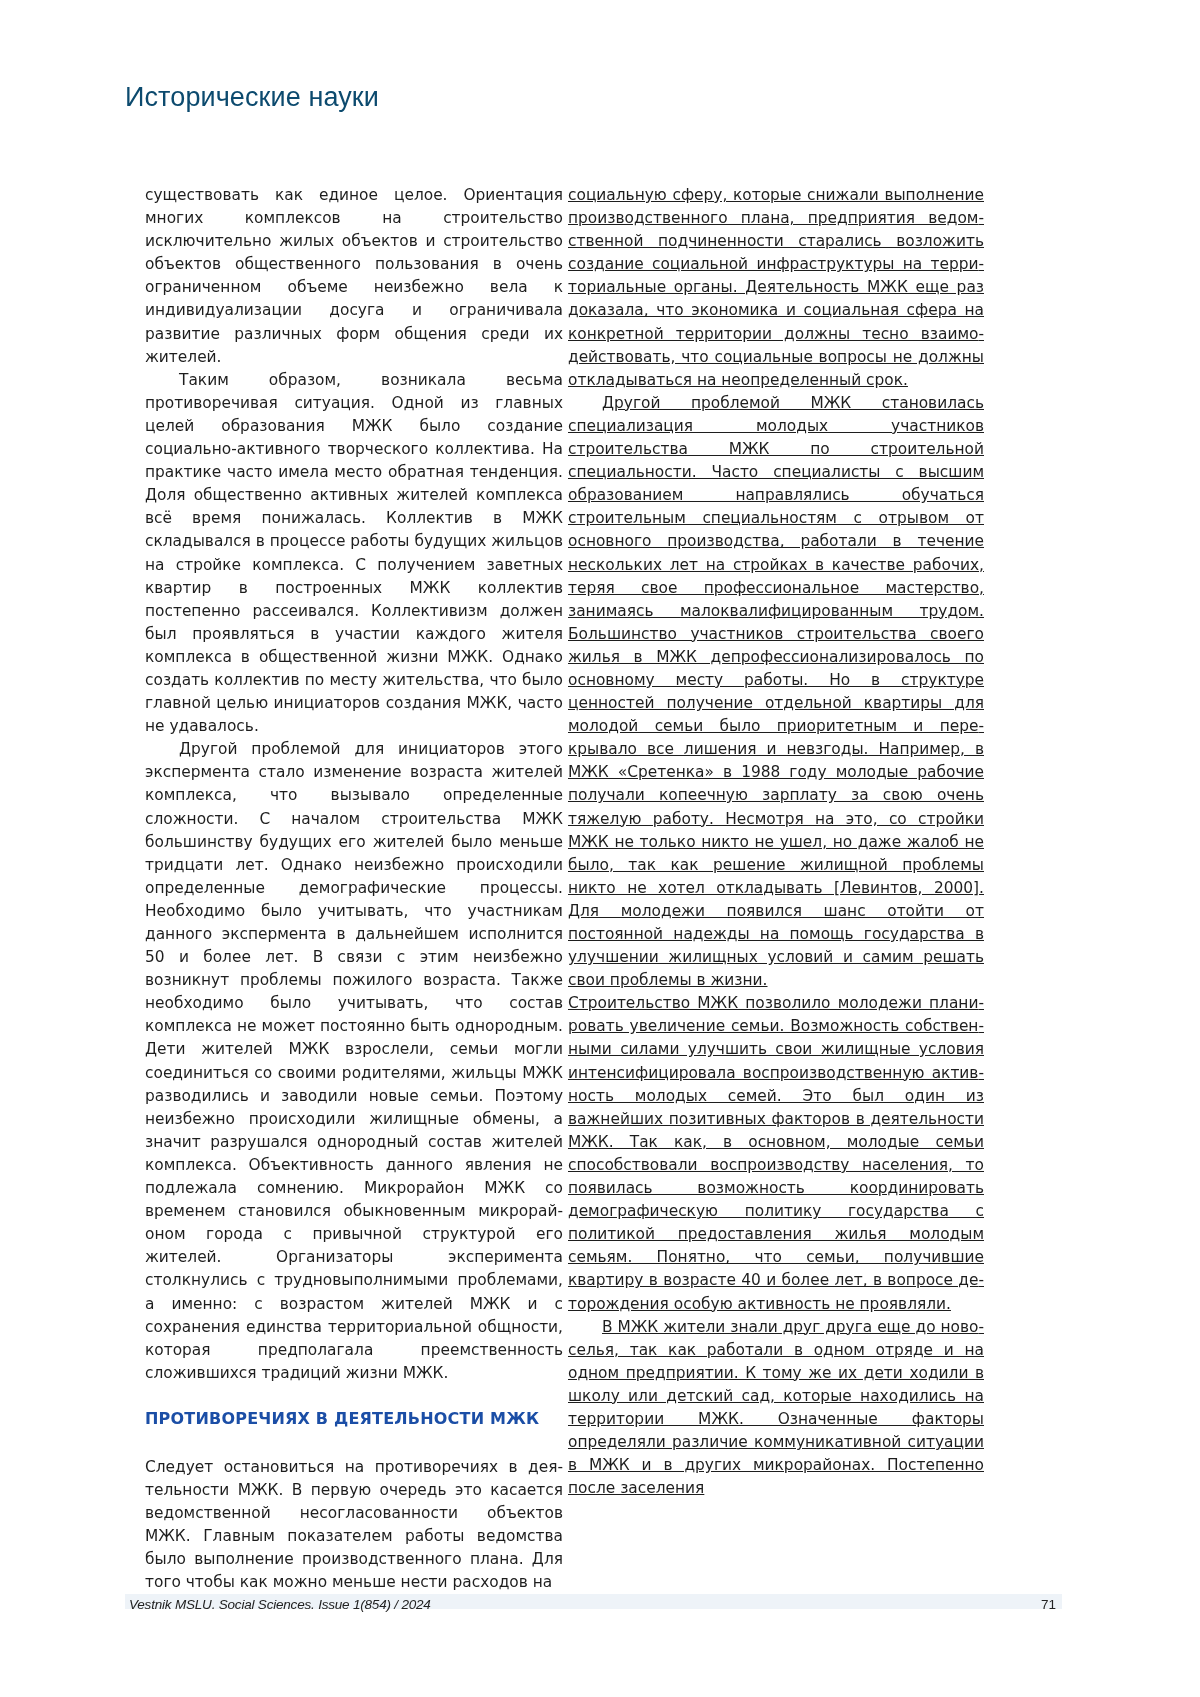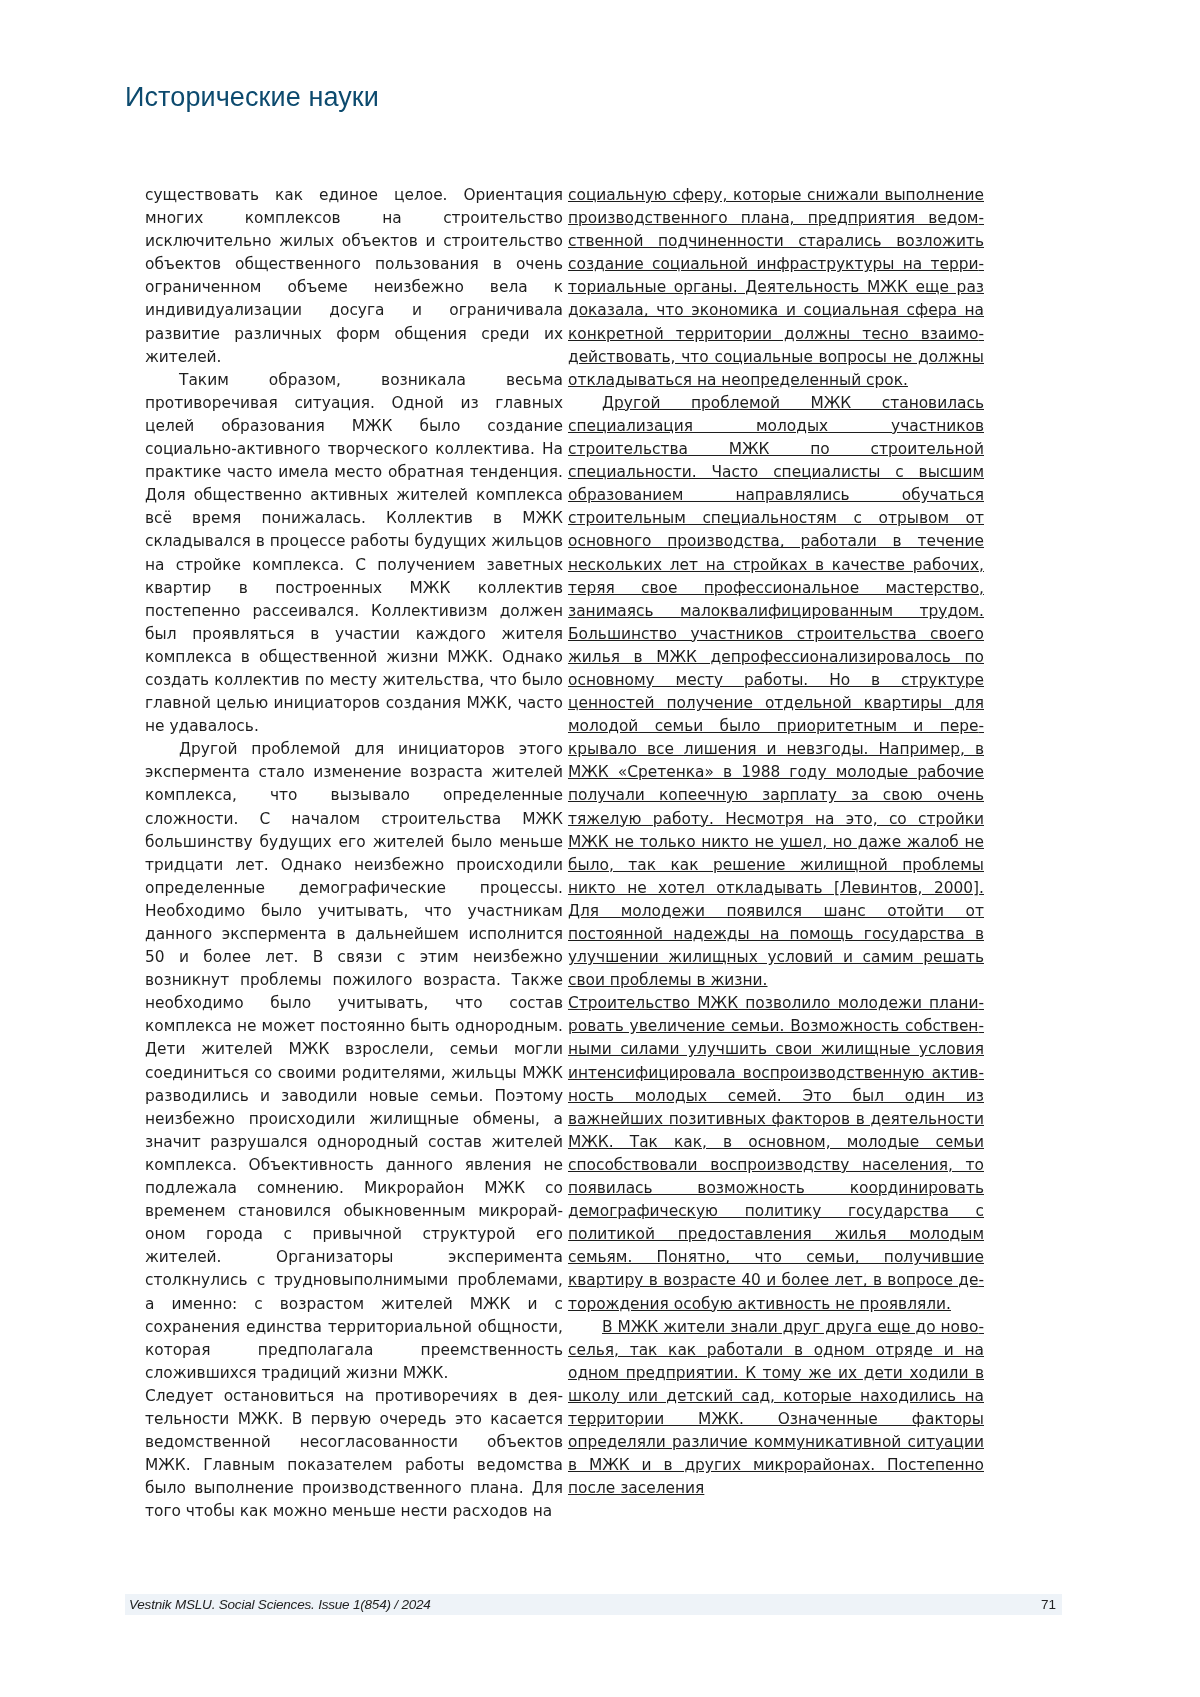"ПРОТИВОРЕЧИЯХ В ДЕЯТЕЛЬНОСТИ МЖК" h2 { html: none -> <h2>ПРОТИВОРЕЧИЯХ В ДЕЯТЕЛЬНОСТИ МЖК</h2> }
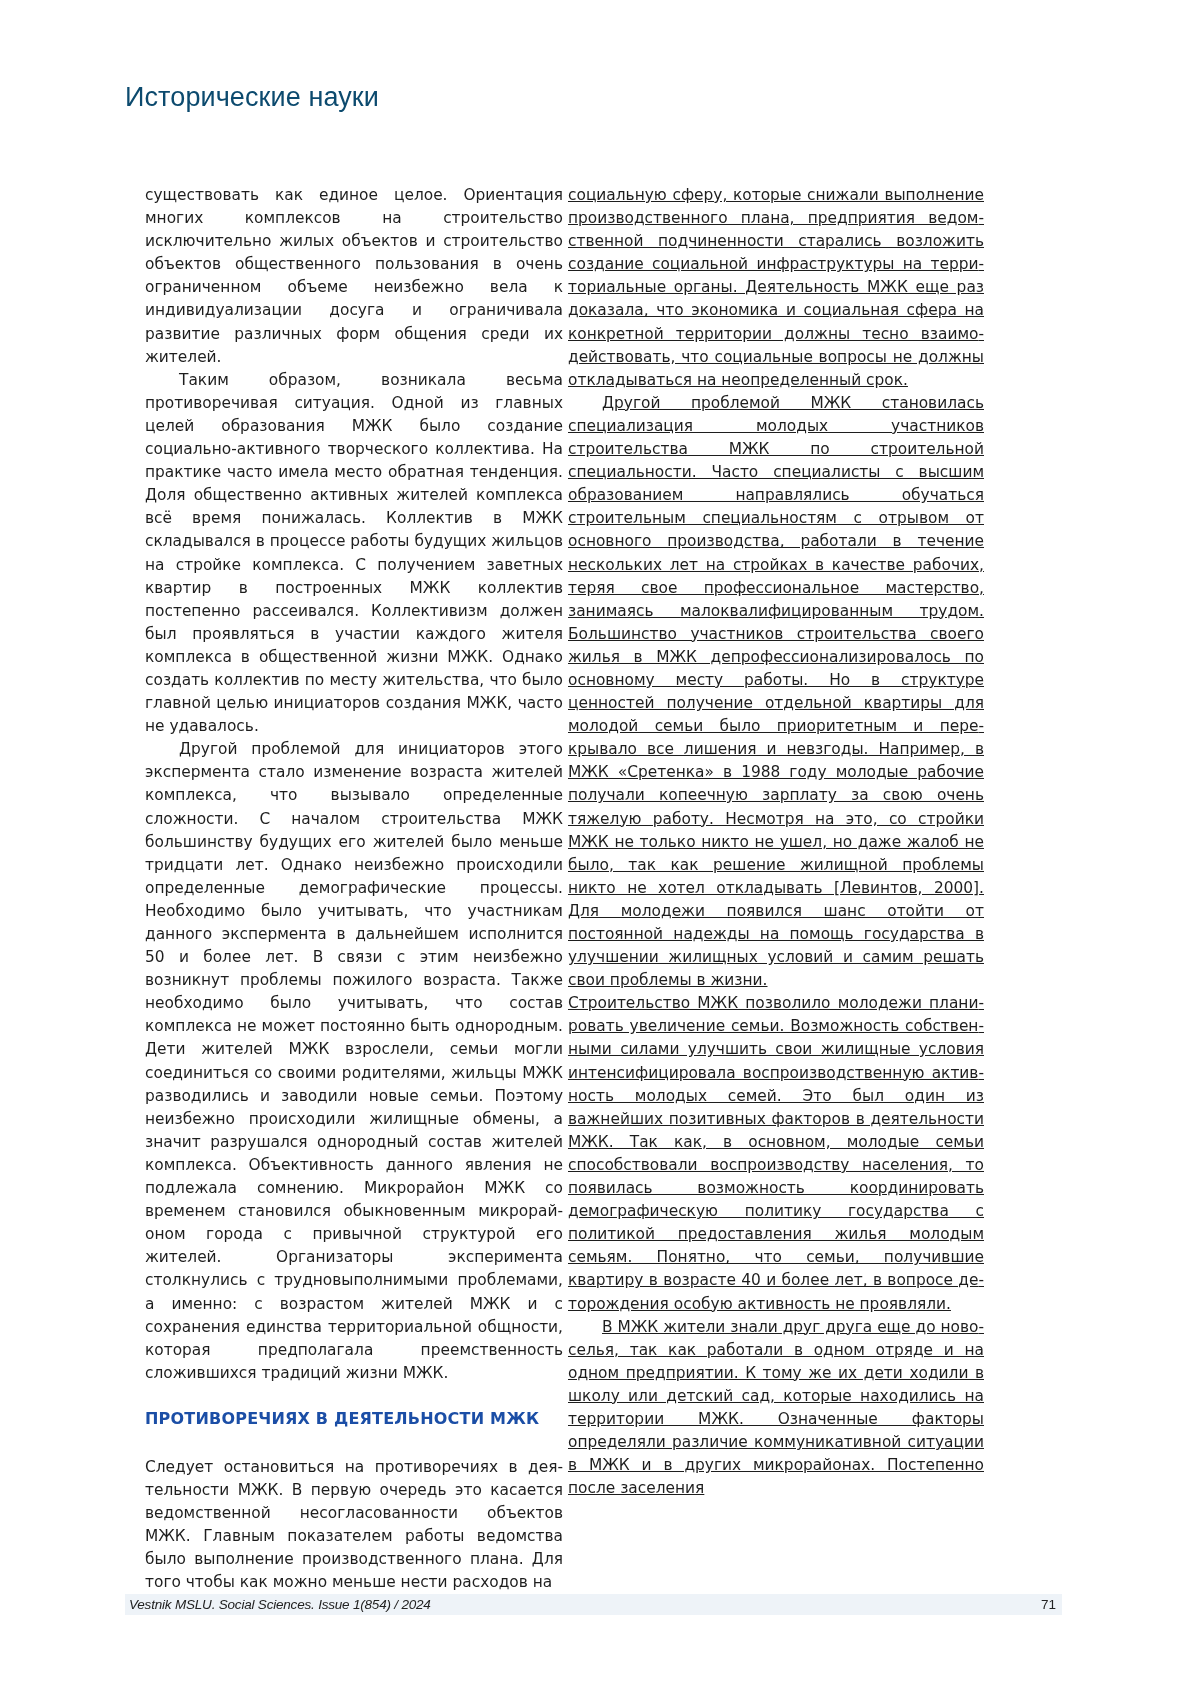"Vestnik MSLU. Social Sciences. Issue" .footer { height: 21px -> 15px }
